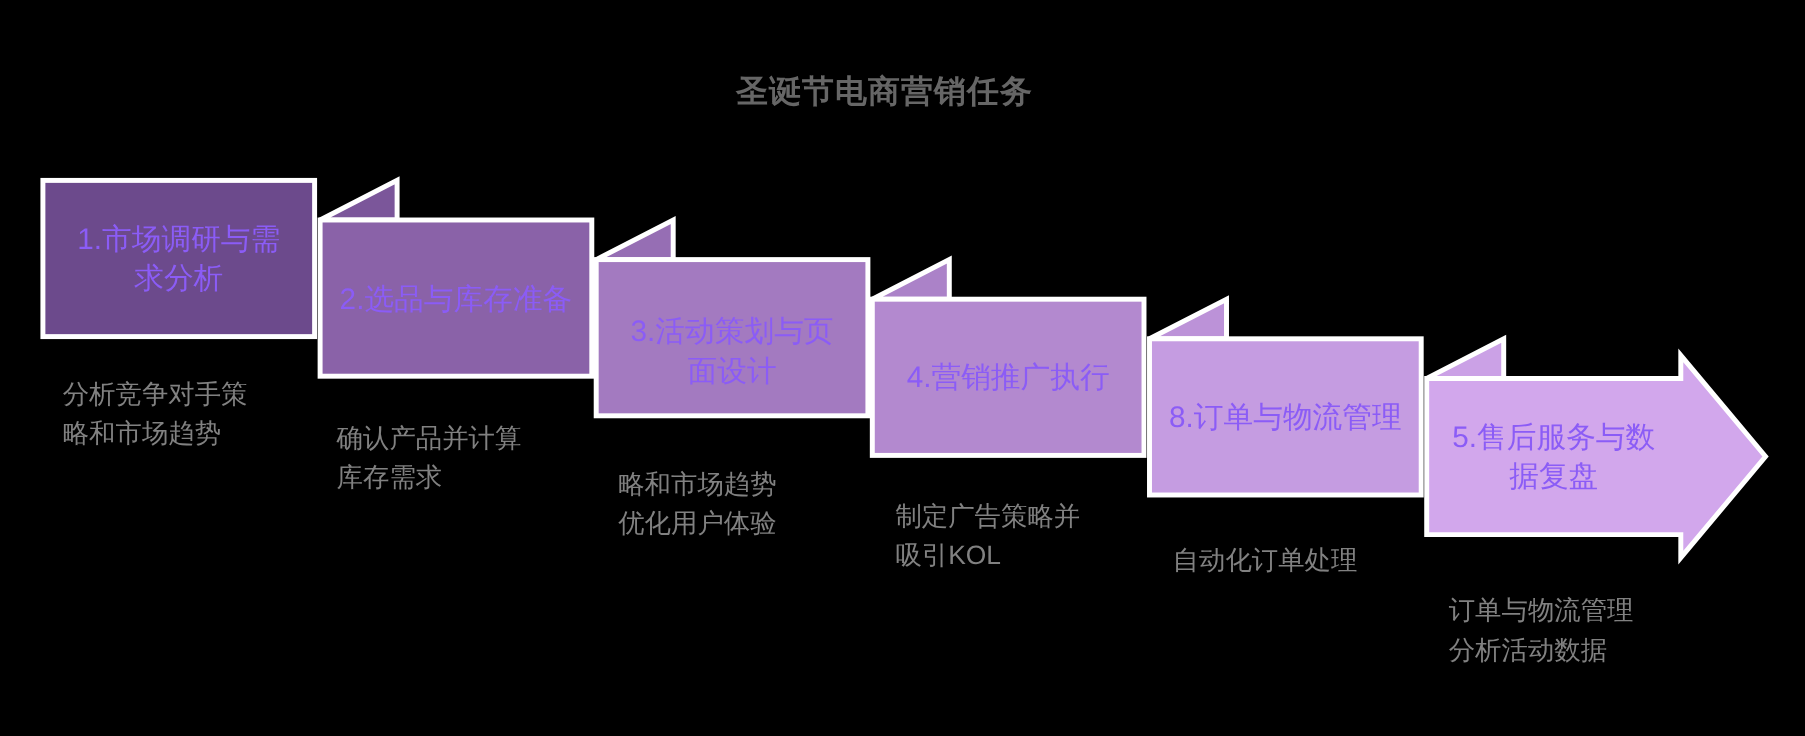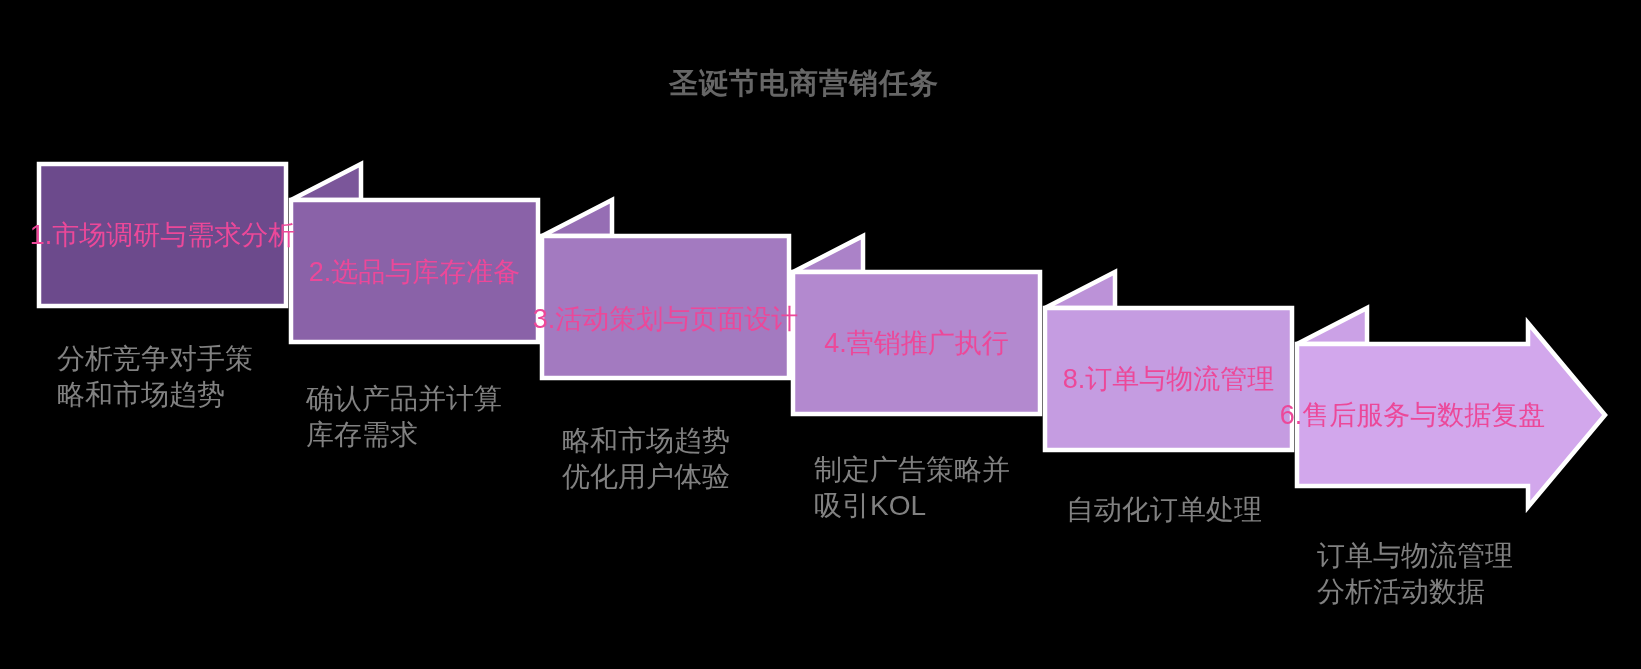"1.市场调研与需" .step-label { color: #ec4899 -> #8b5cf6; flex-direction: row -> column }
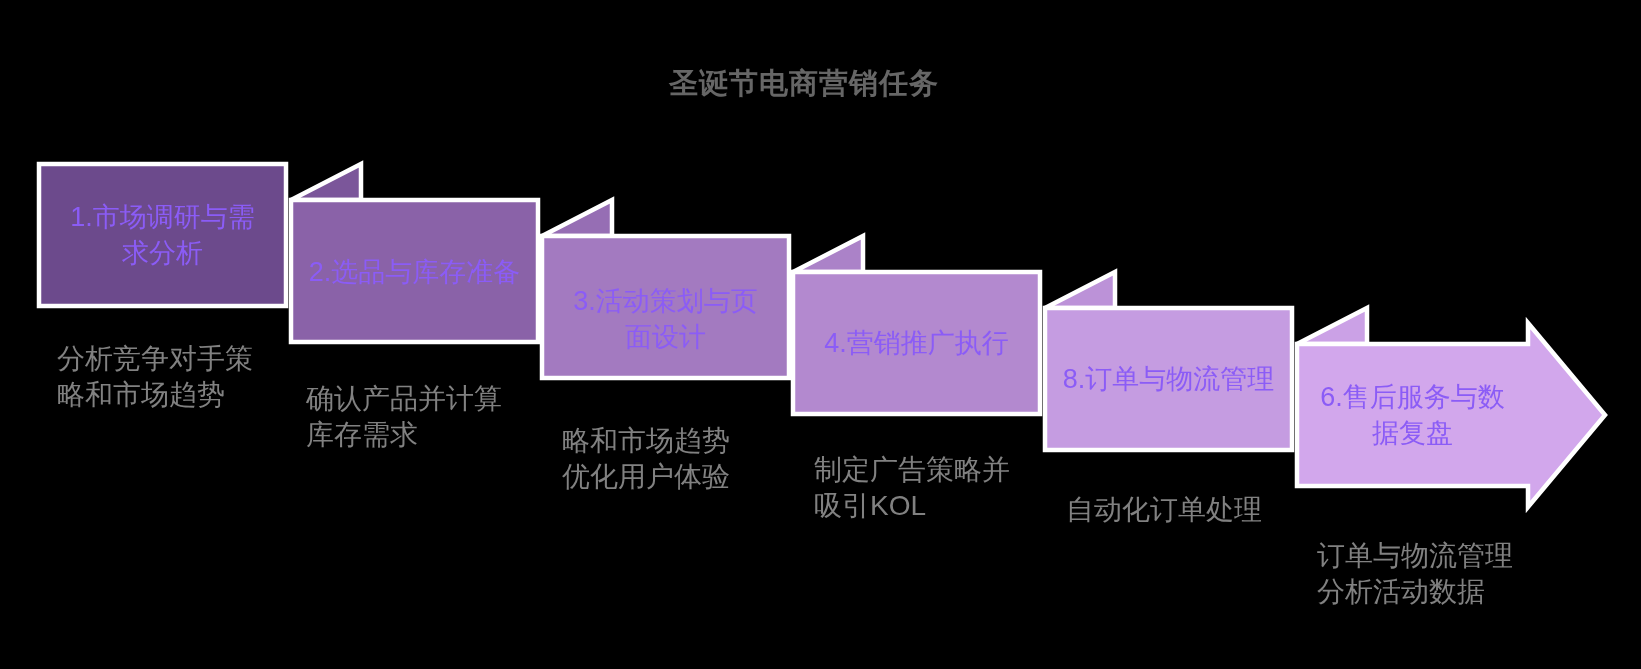"分析竞争对手策" .step-desc { font-size: 28px -> 24px }
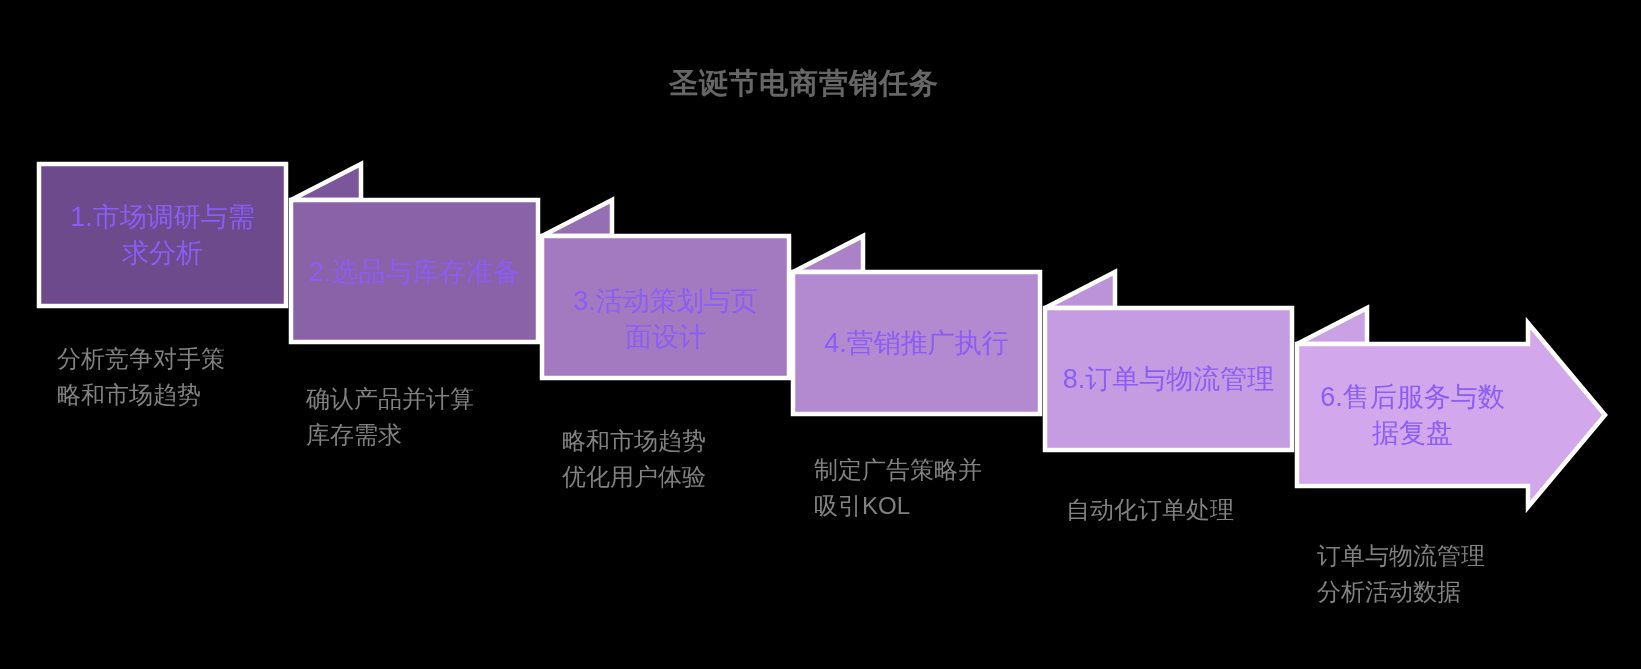"6.售后服务与数" div { text: 6 -> 5 }
